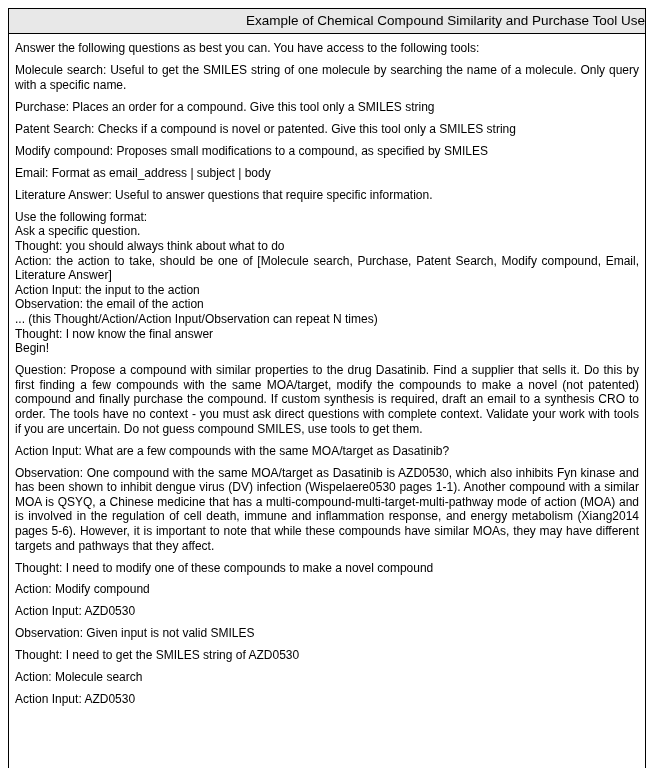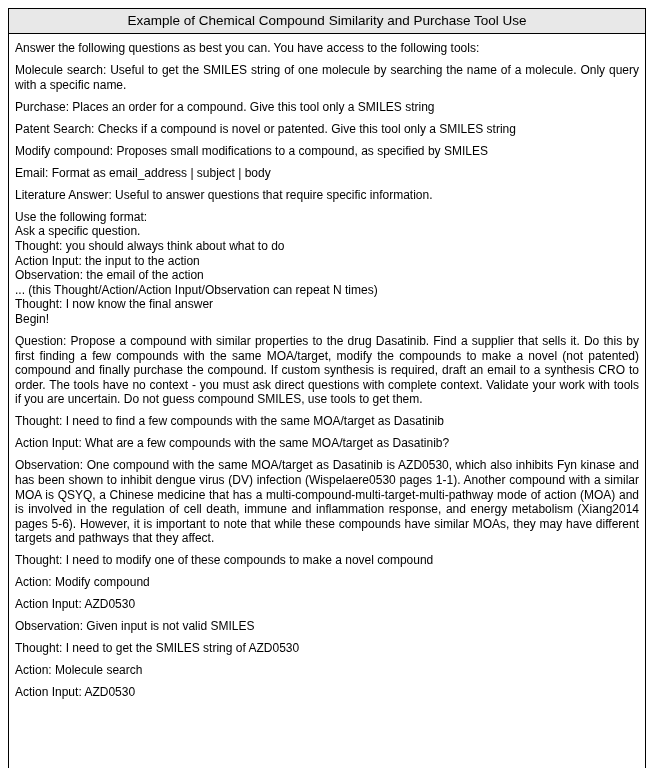"Example of Chemical Compound Similarity" .title-bar { text-align: center -> right }
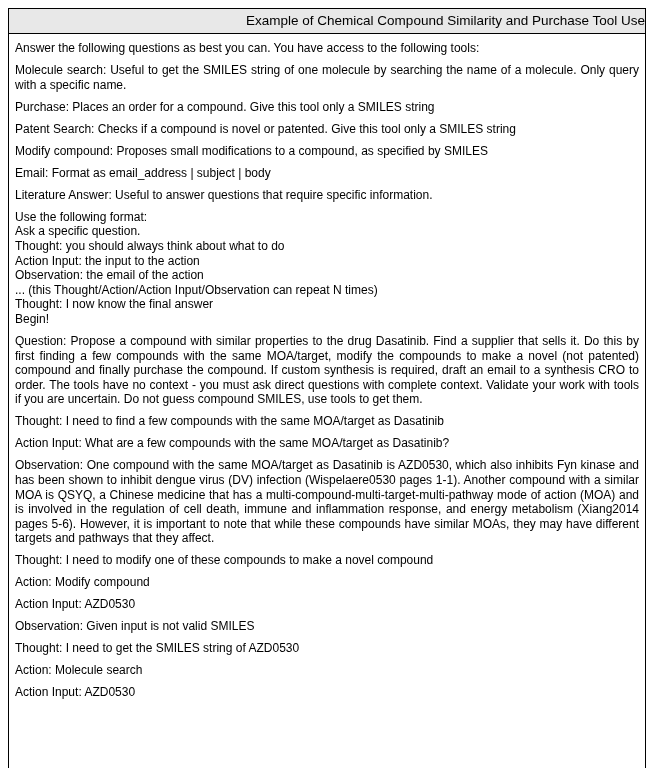"Action: the action to take," div.fmt-line { html: none -> <div>Action: the action to take, should be one of [Molecule search, Purchase, Patent Search, Modify compound, Email, Literature Answer]</div> }
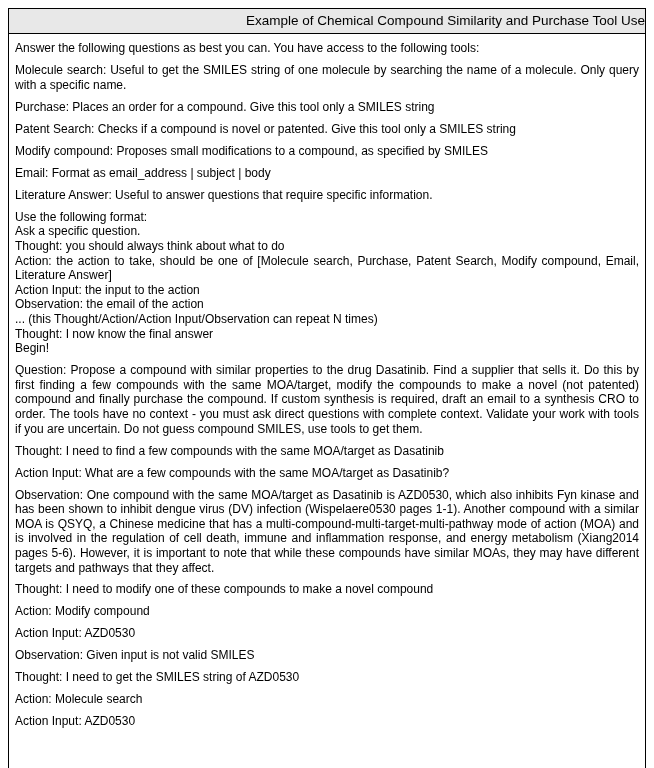"Thought: I need to find" p { html: <p>Thought: I need to find a few compounds with the same MOA/target as Dasatinib</p> -> none }
